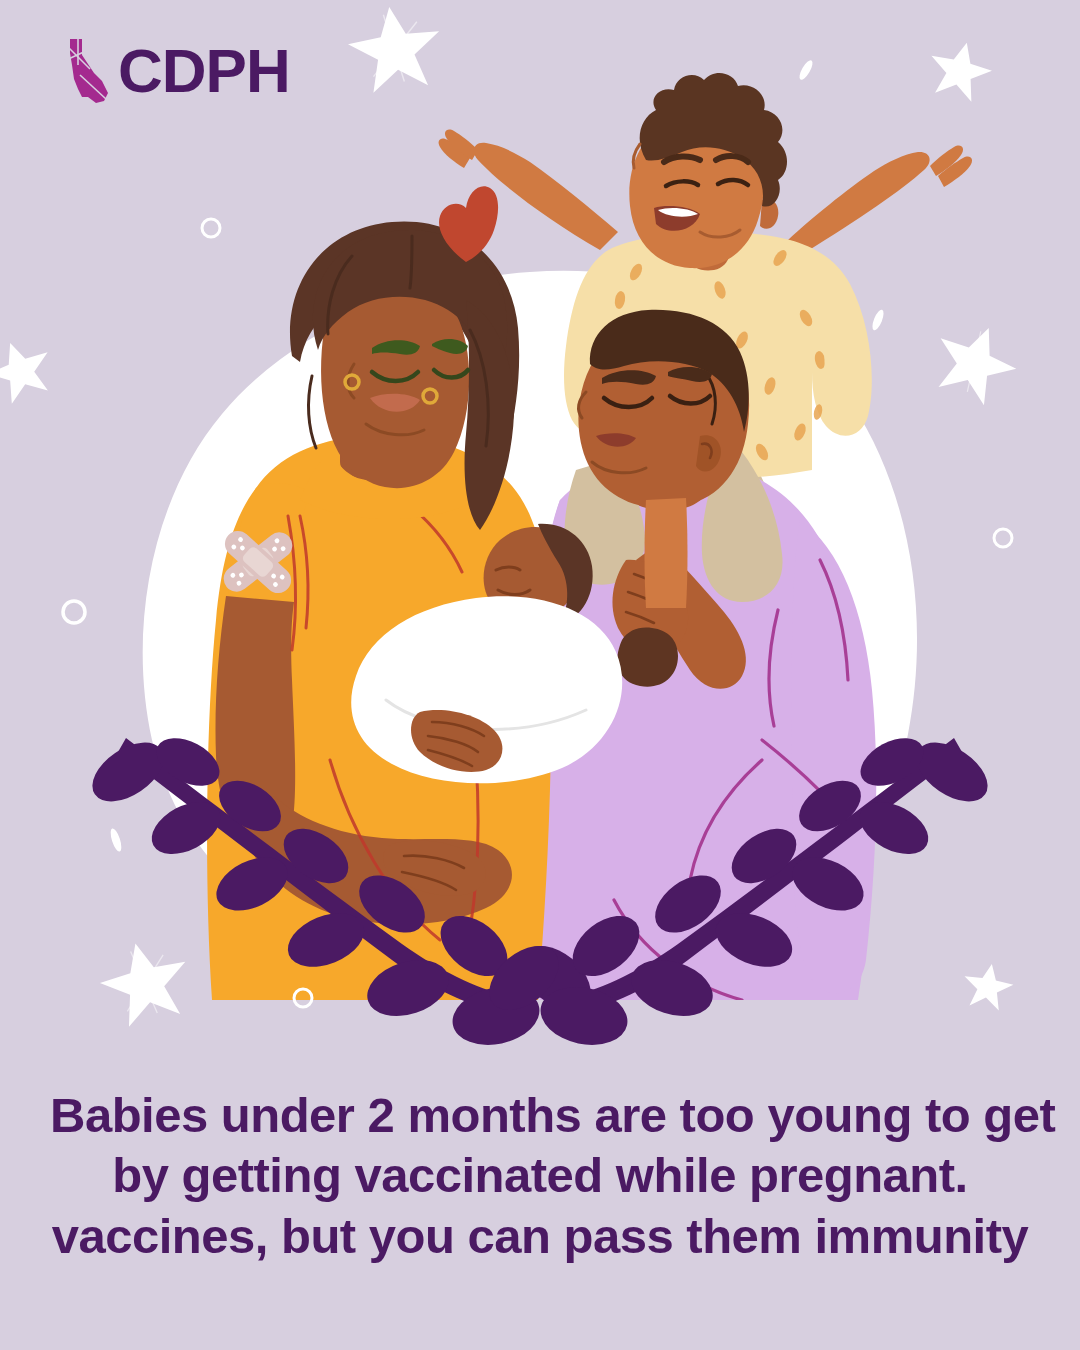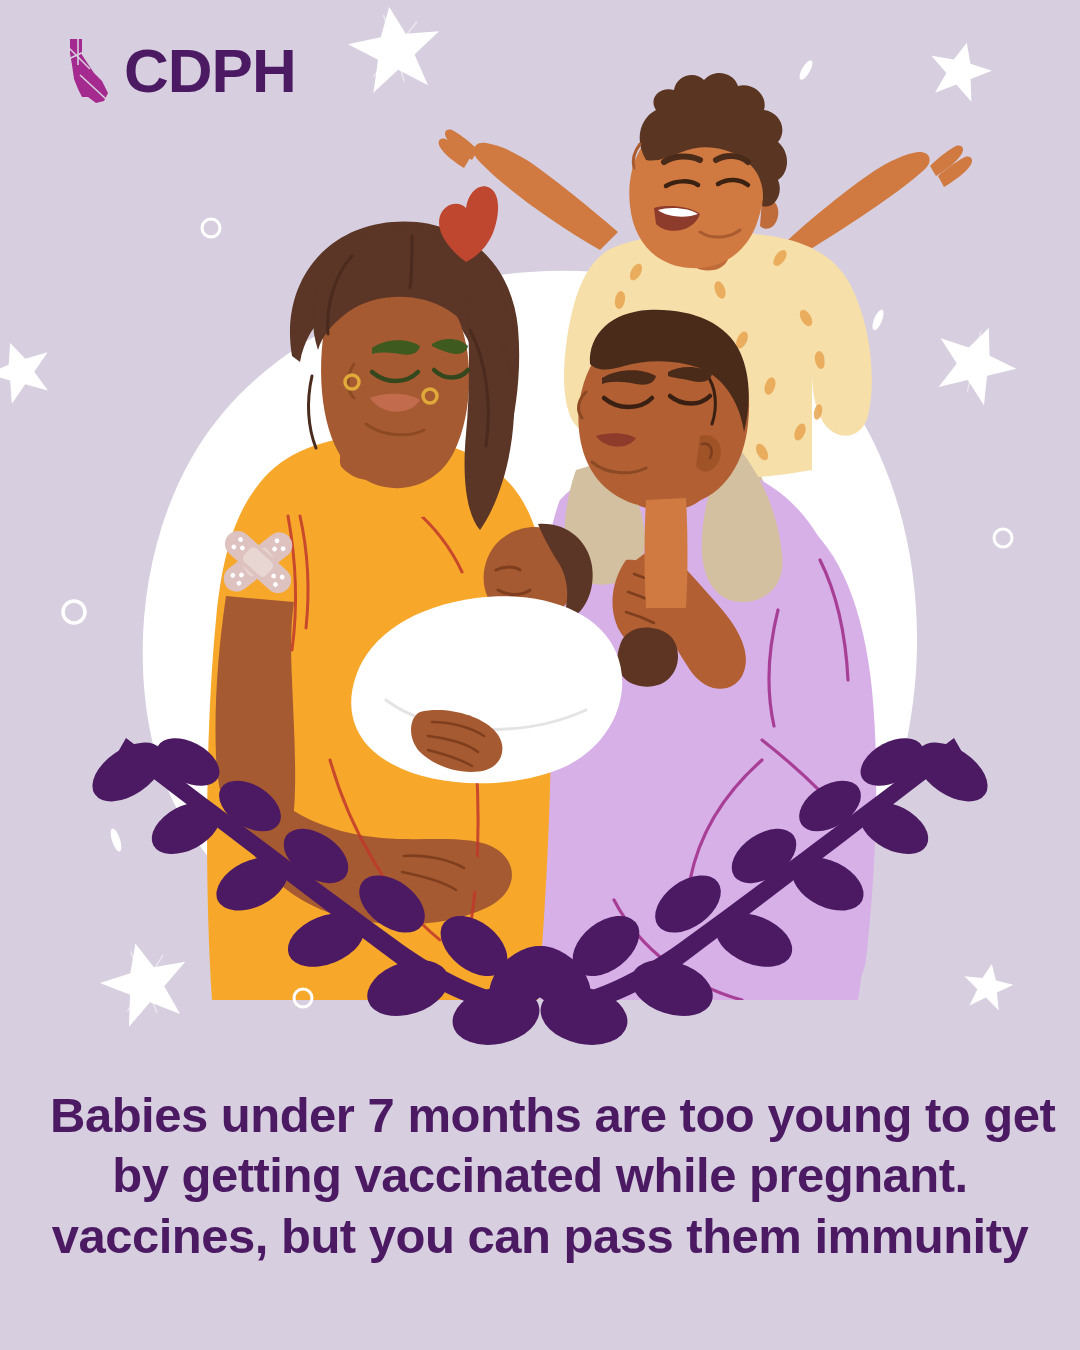"CDPH" .logo-wrap { gap: 12px -> 6px }
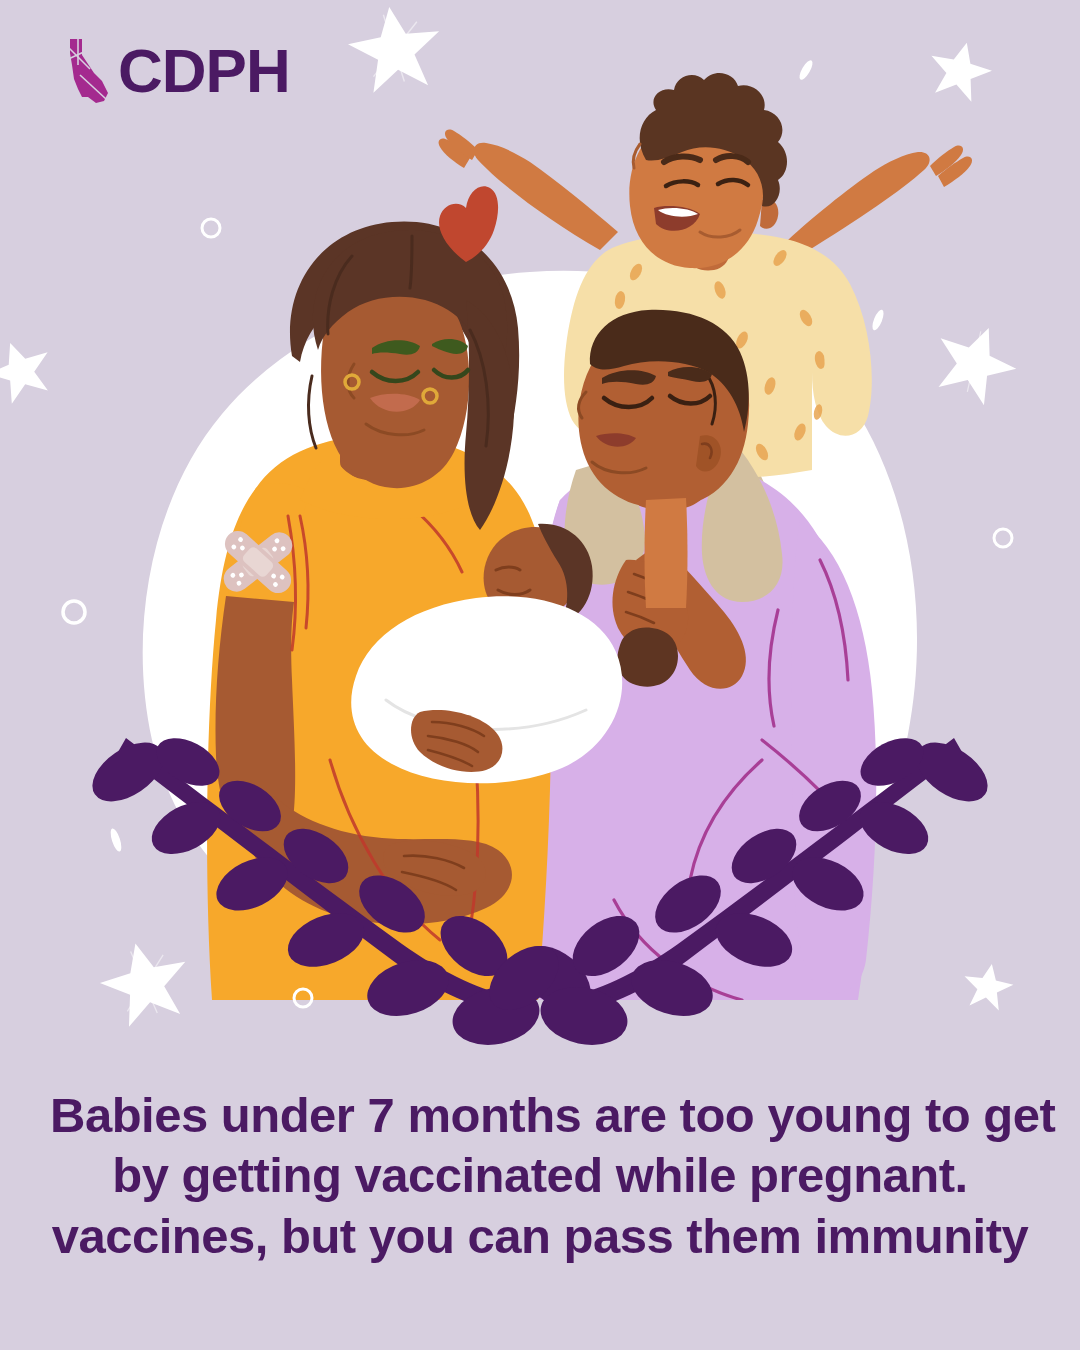"Babies under 7 months are" span.ln { text: 7 -> 2 }
